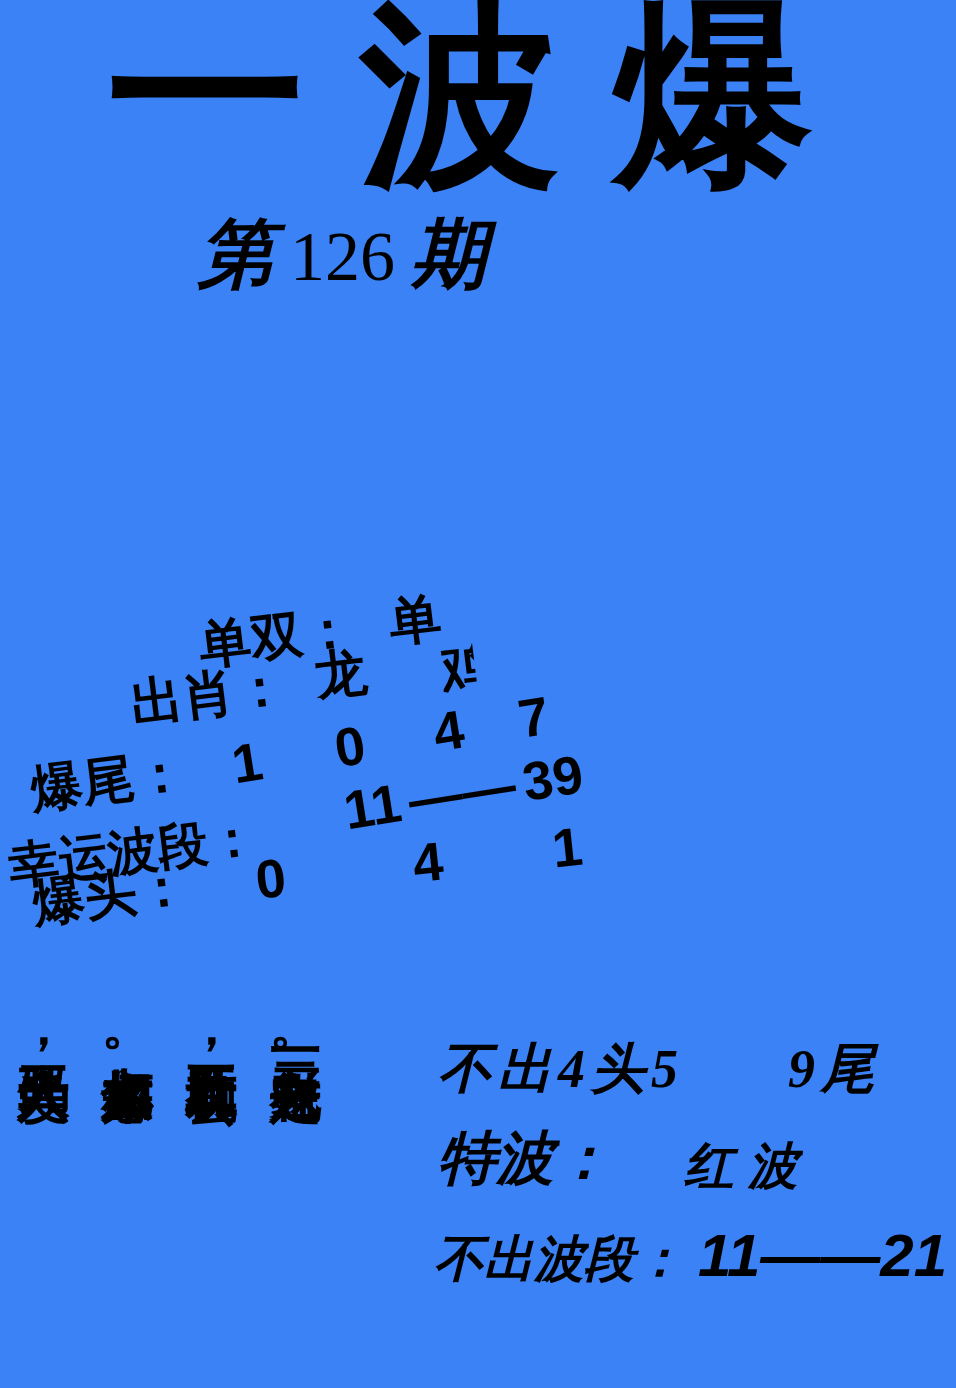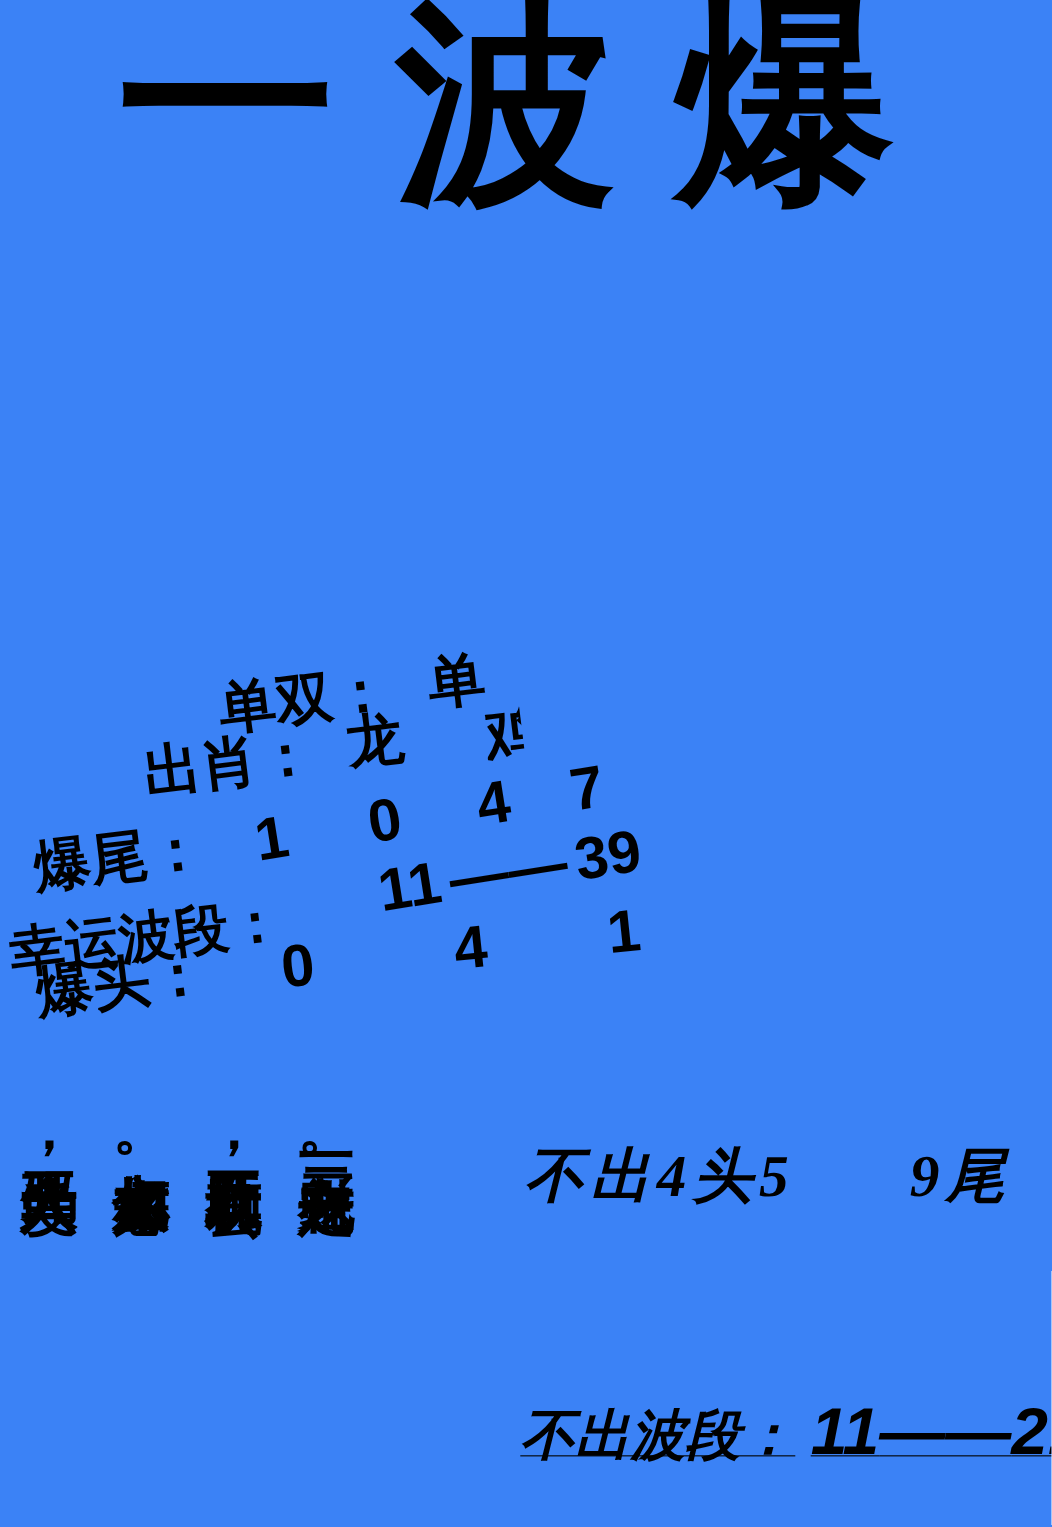"第 126 期" div.abs { html: none -> <div> <span>第</span><span>126</span><span>期</span> </div> }
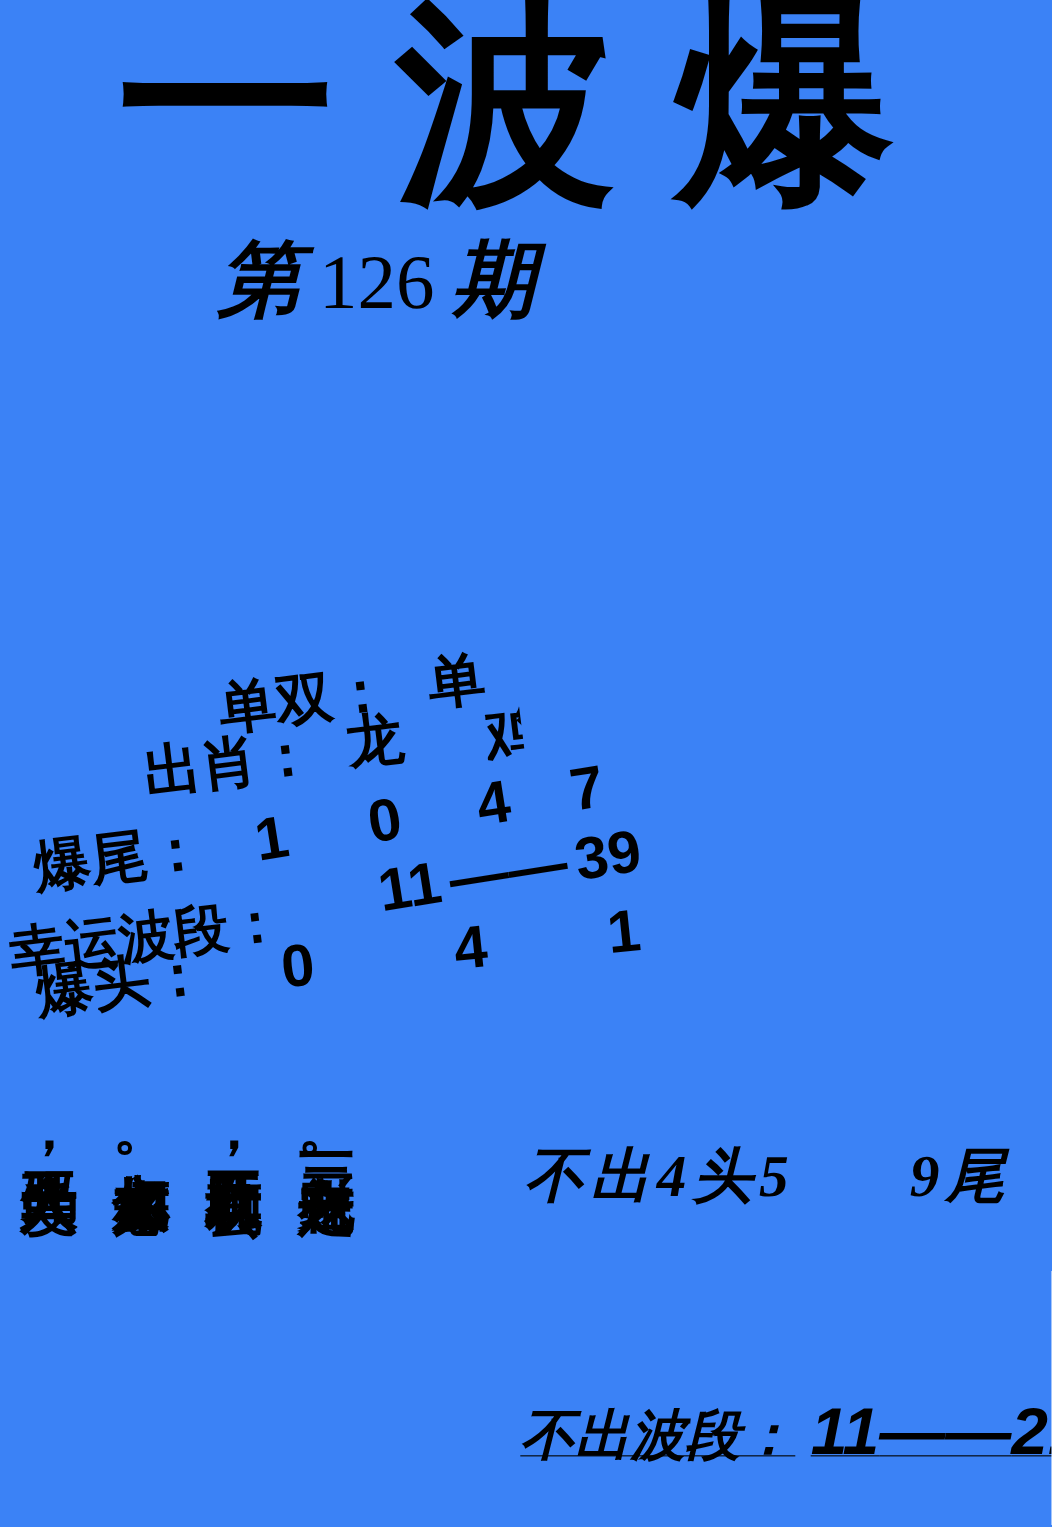"不出4头5 9尾" .kai { margin-left: 39px -> none }
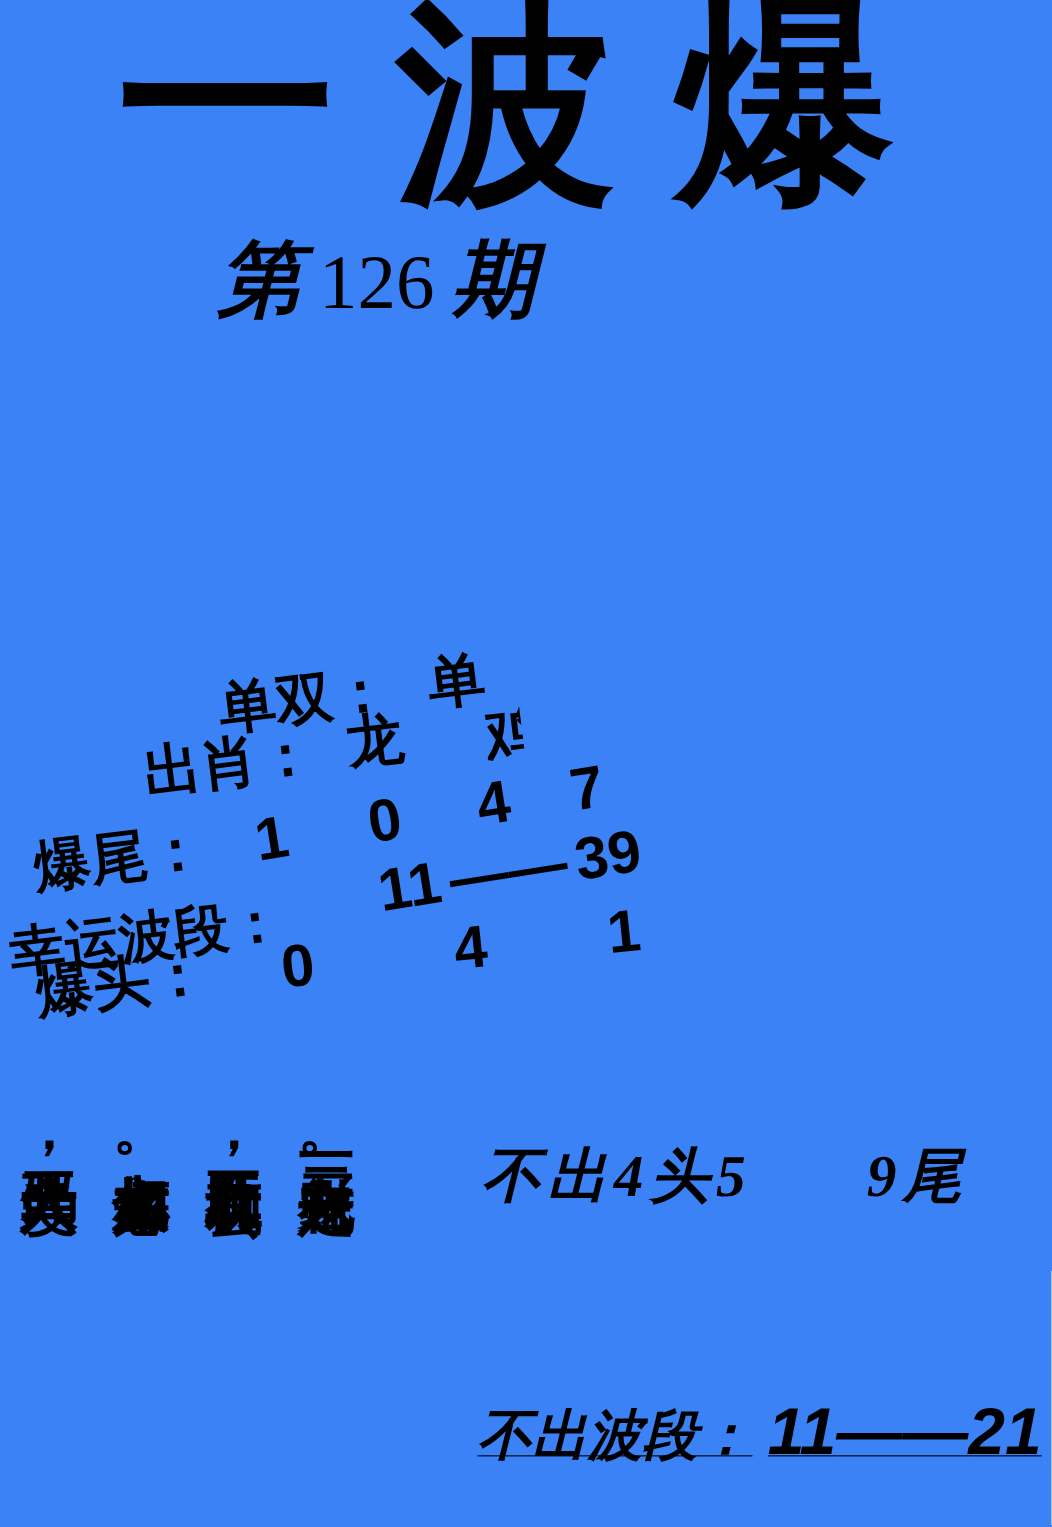"特波： 红波" div.abs { html: none -> <div> <span>特波：</span><span>红波</span> </div> }
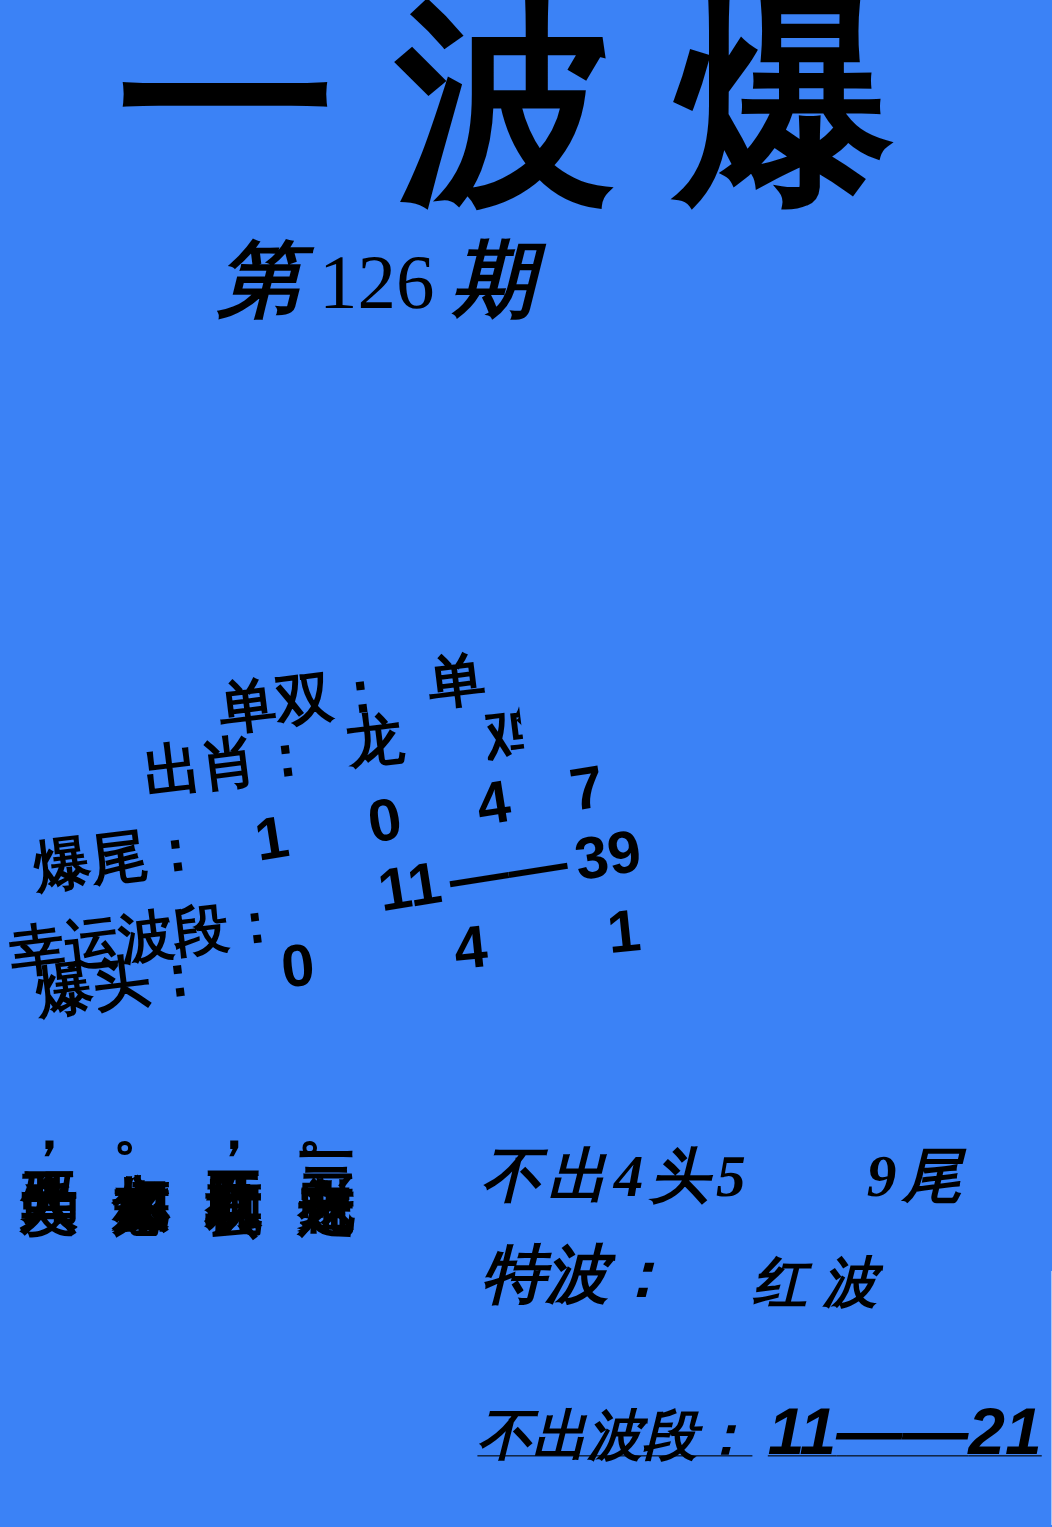"不出波段： 11——21" div.abs { text-decoration: underline -> none; top: 1272px -> 1226px }
